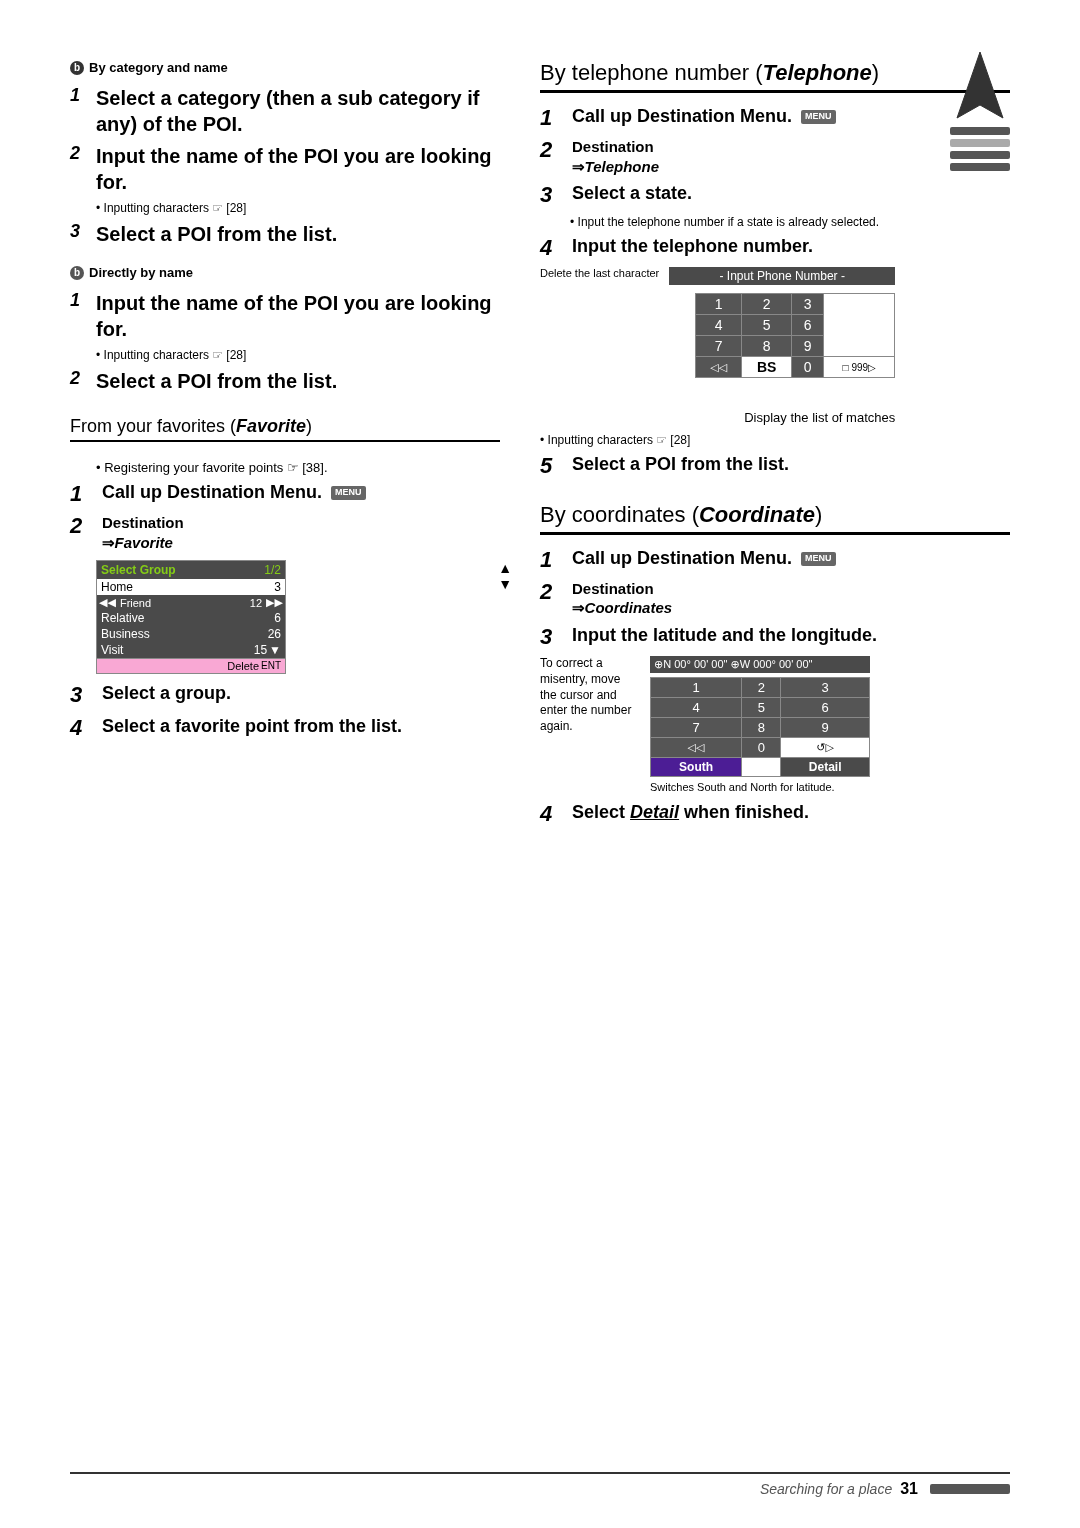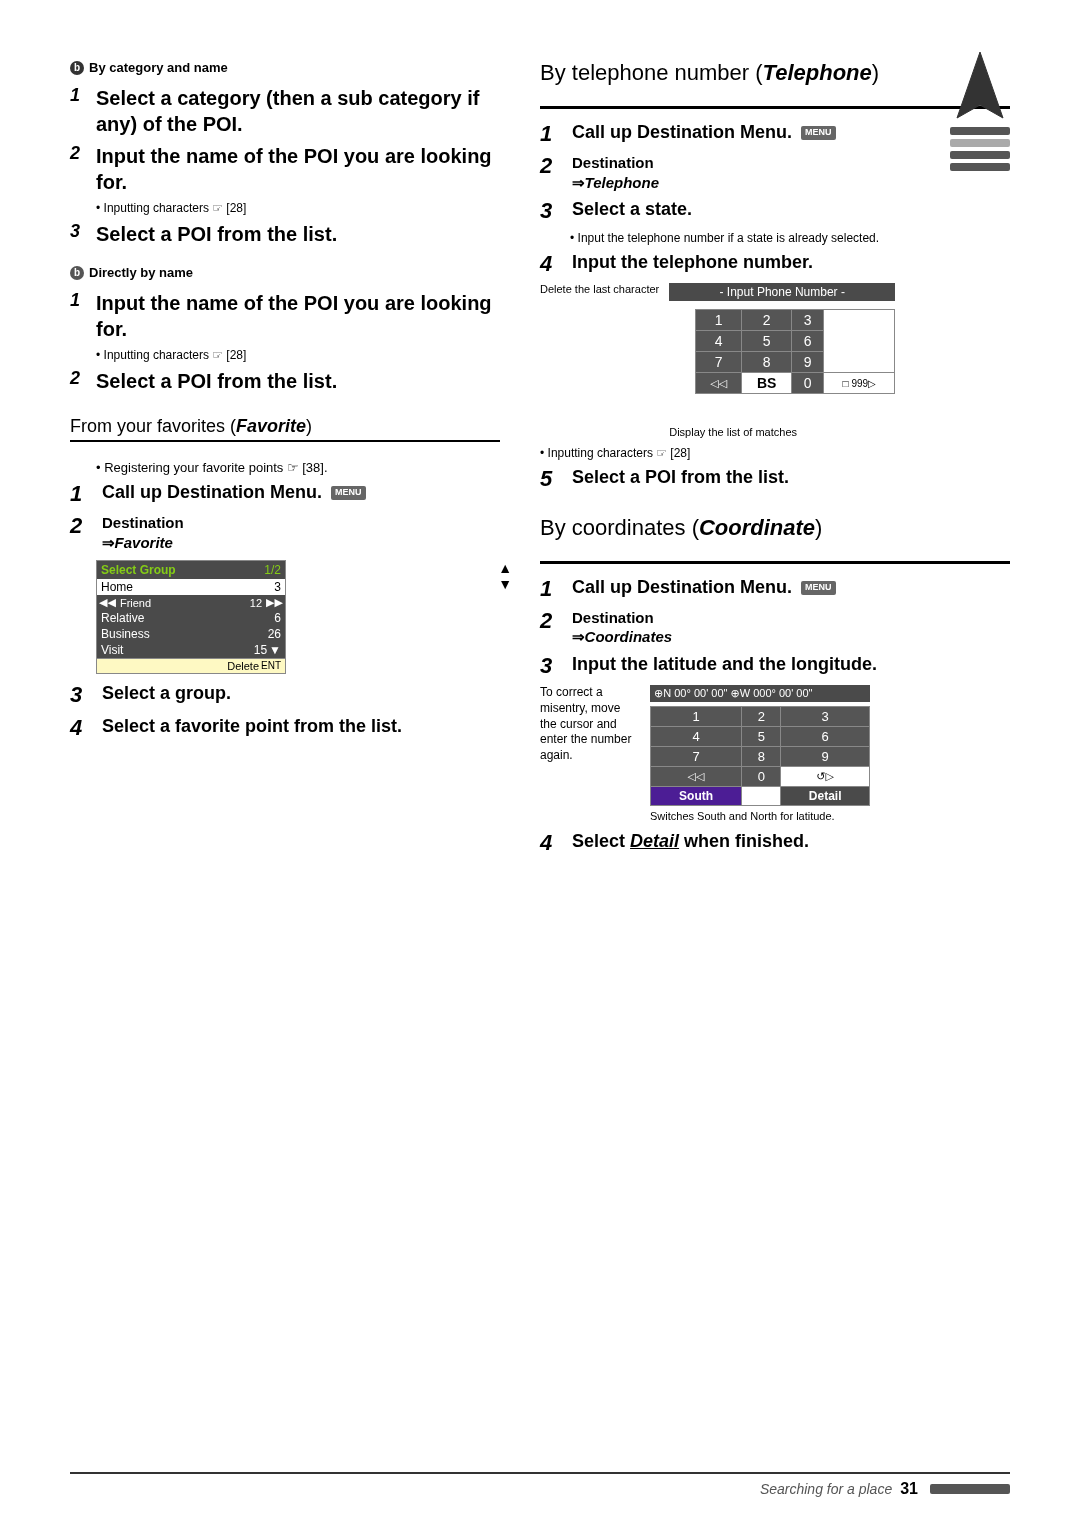"By telephone number (Telephone)" .right-section-heading { padding-bottom: 20px -> 4px }
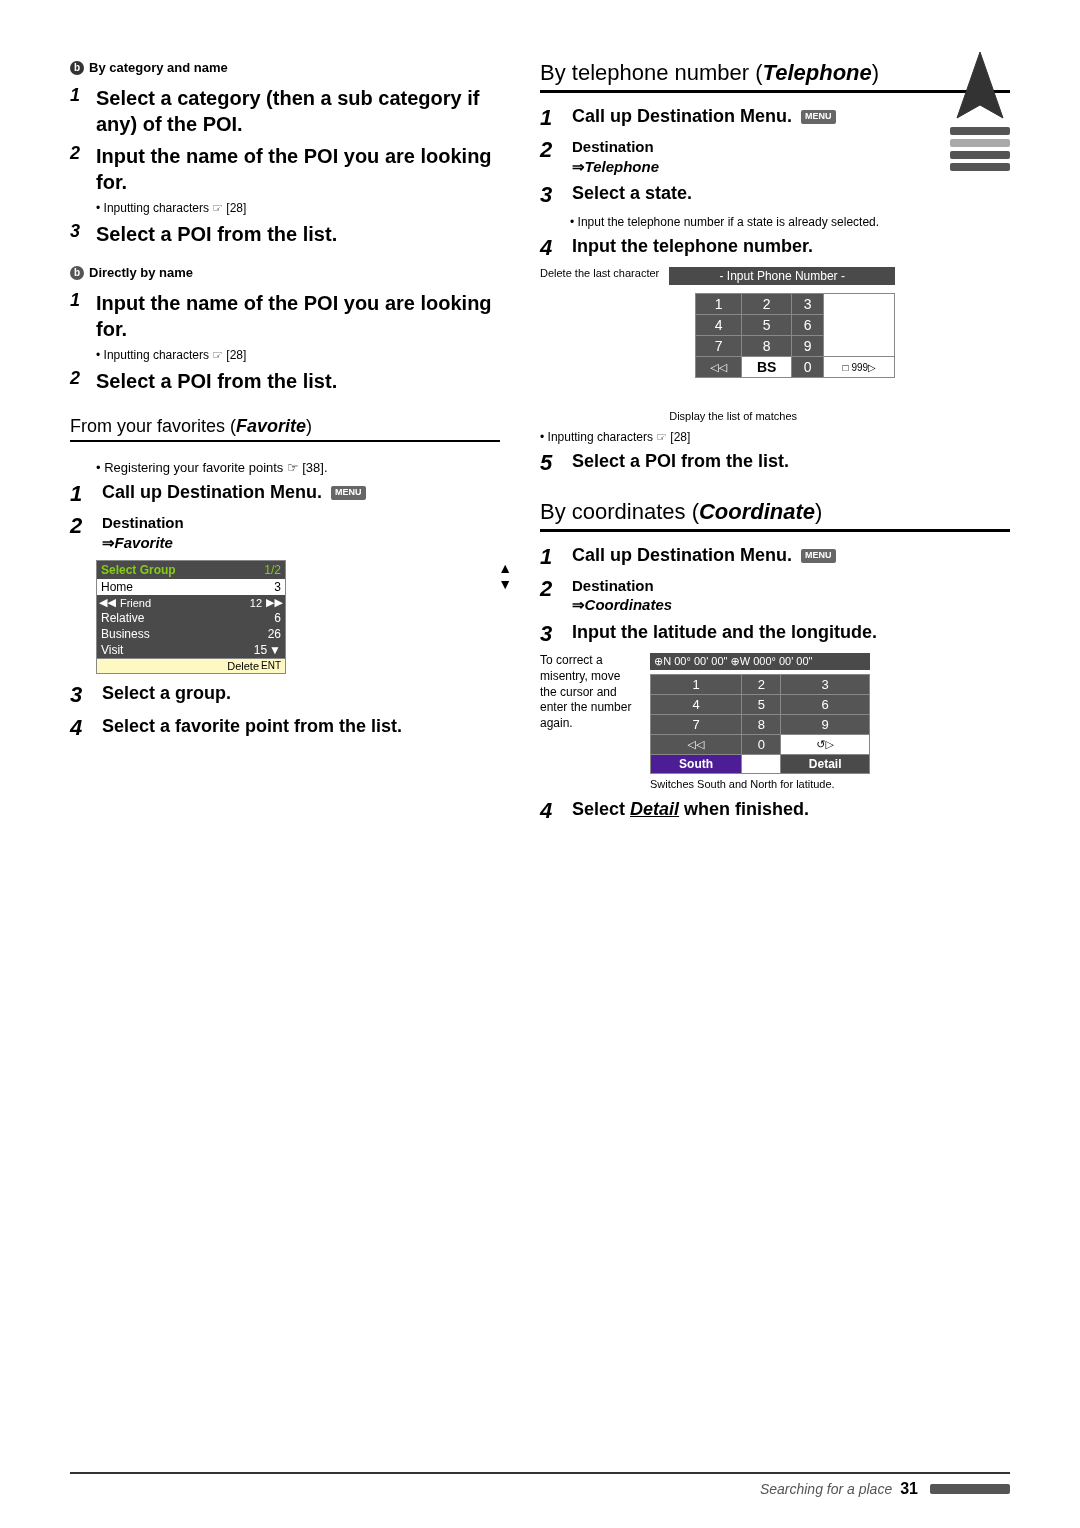"Display the list of matches" .display-matches { font-size: 11px -> 13px; text-align: left -> right }
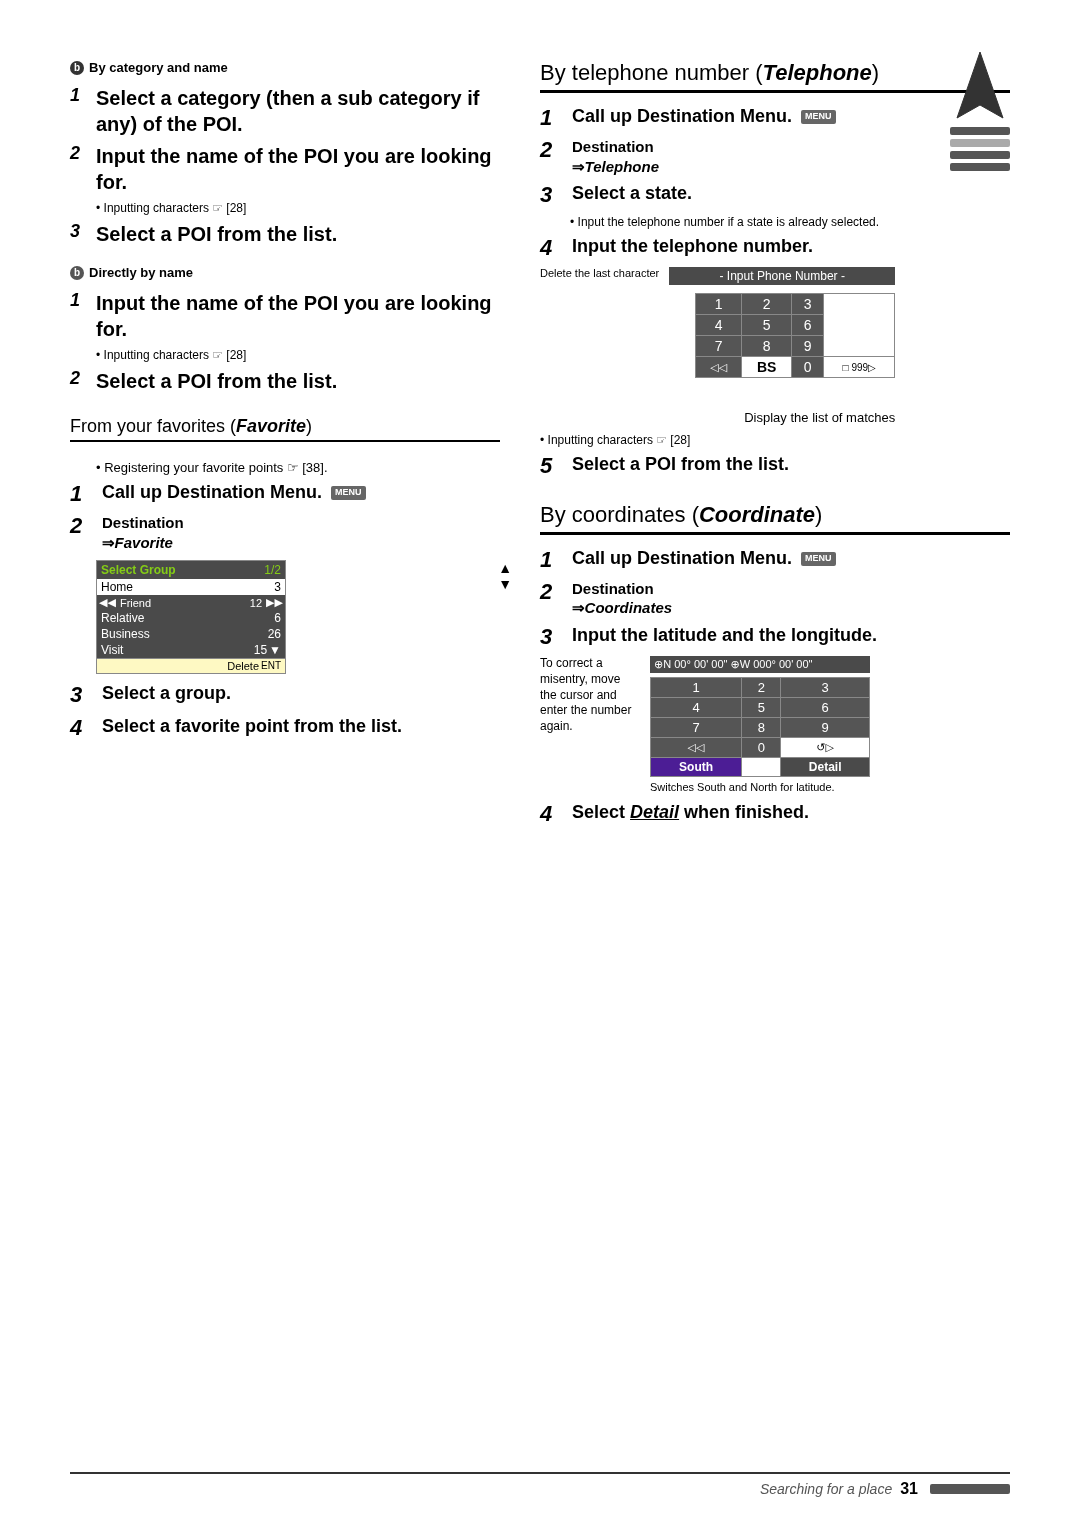"Delete" .fav-delete-row { background: #fef9c3 -> #f9a8d4 }
